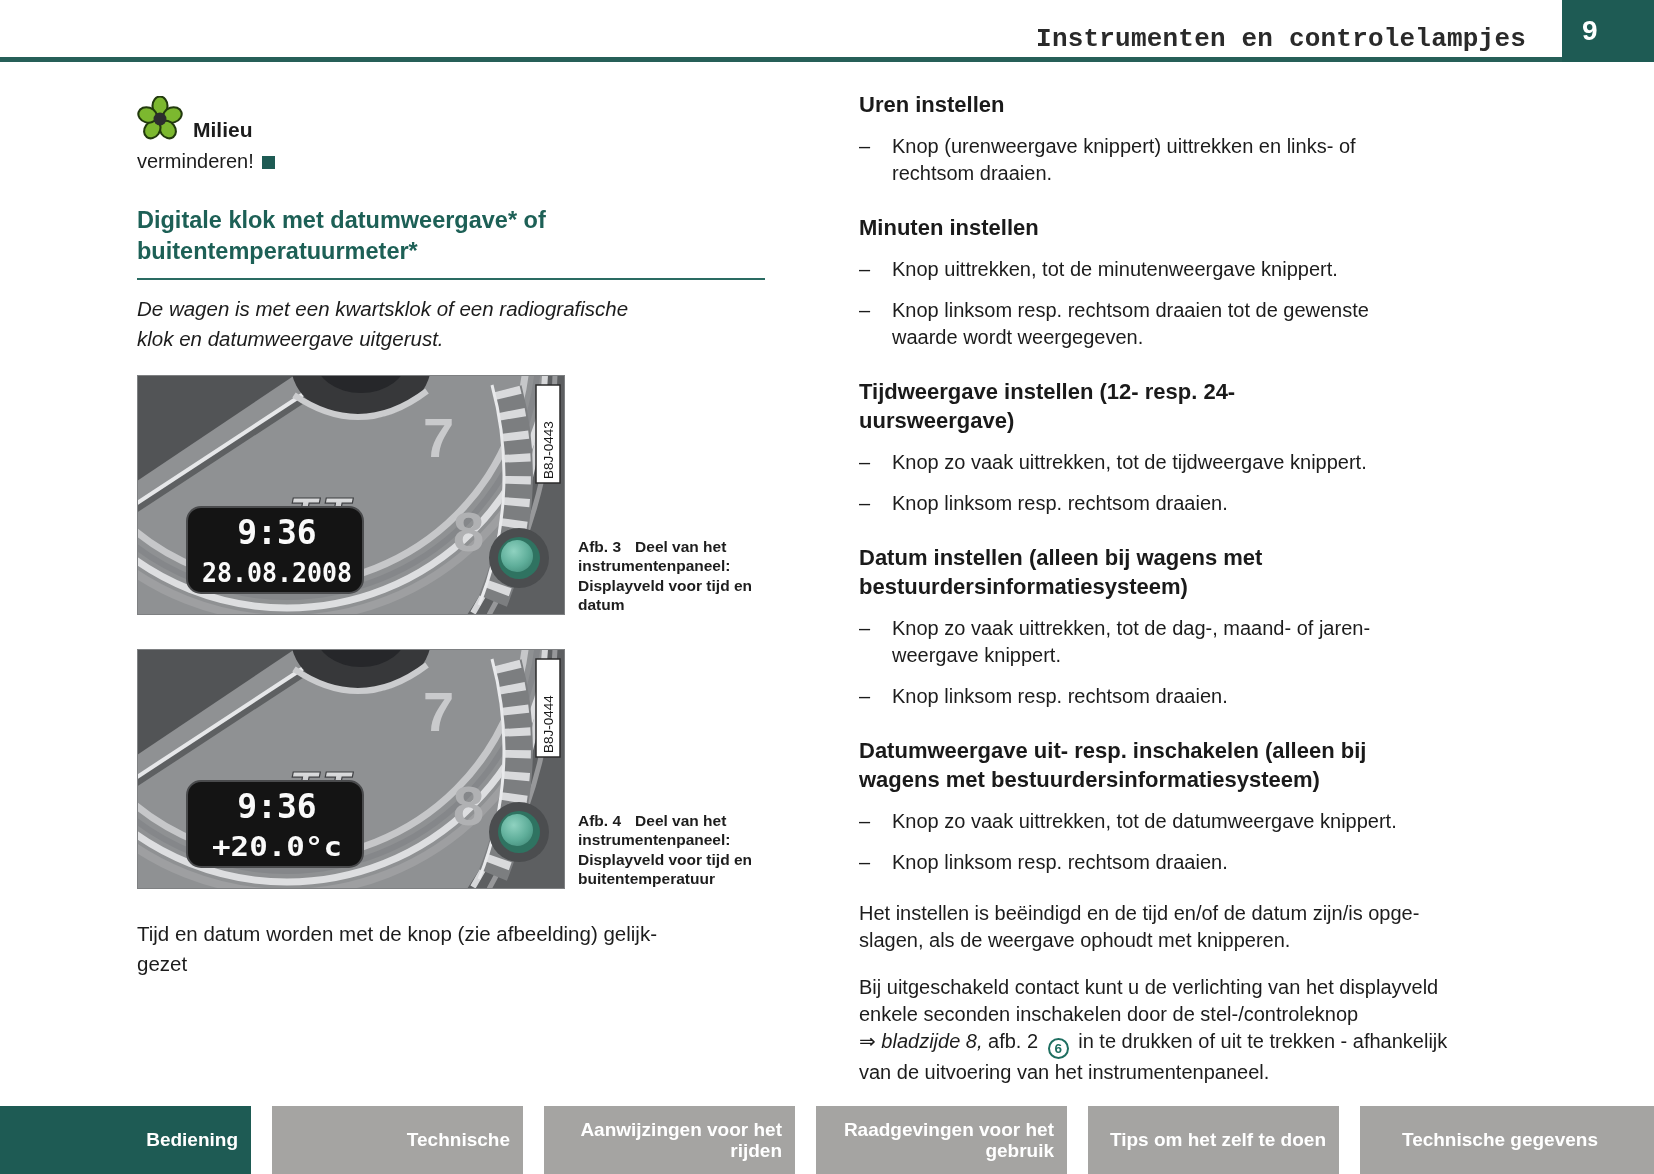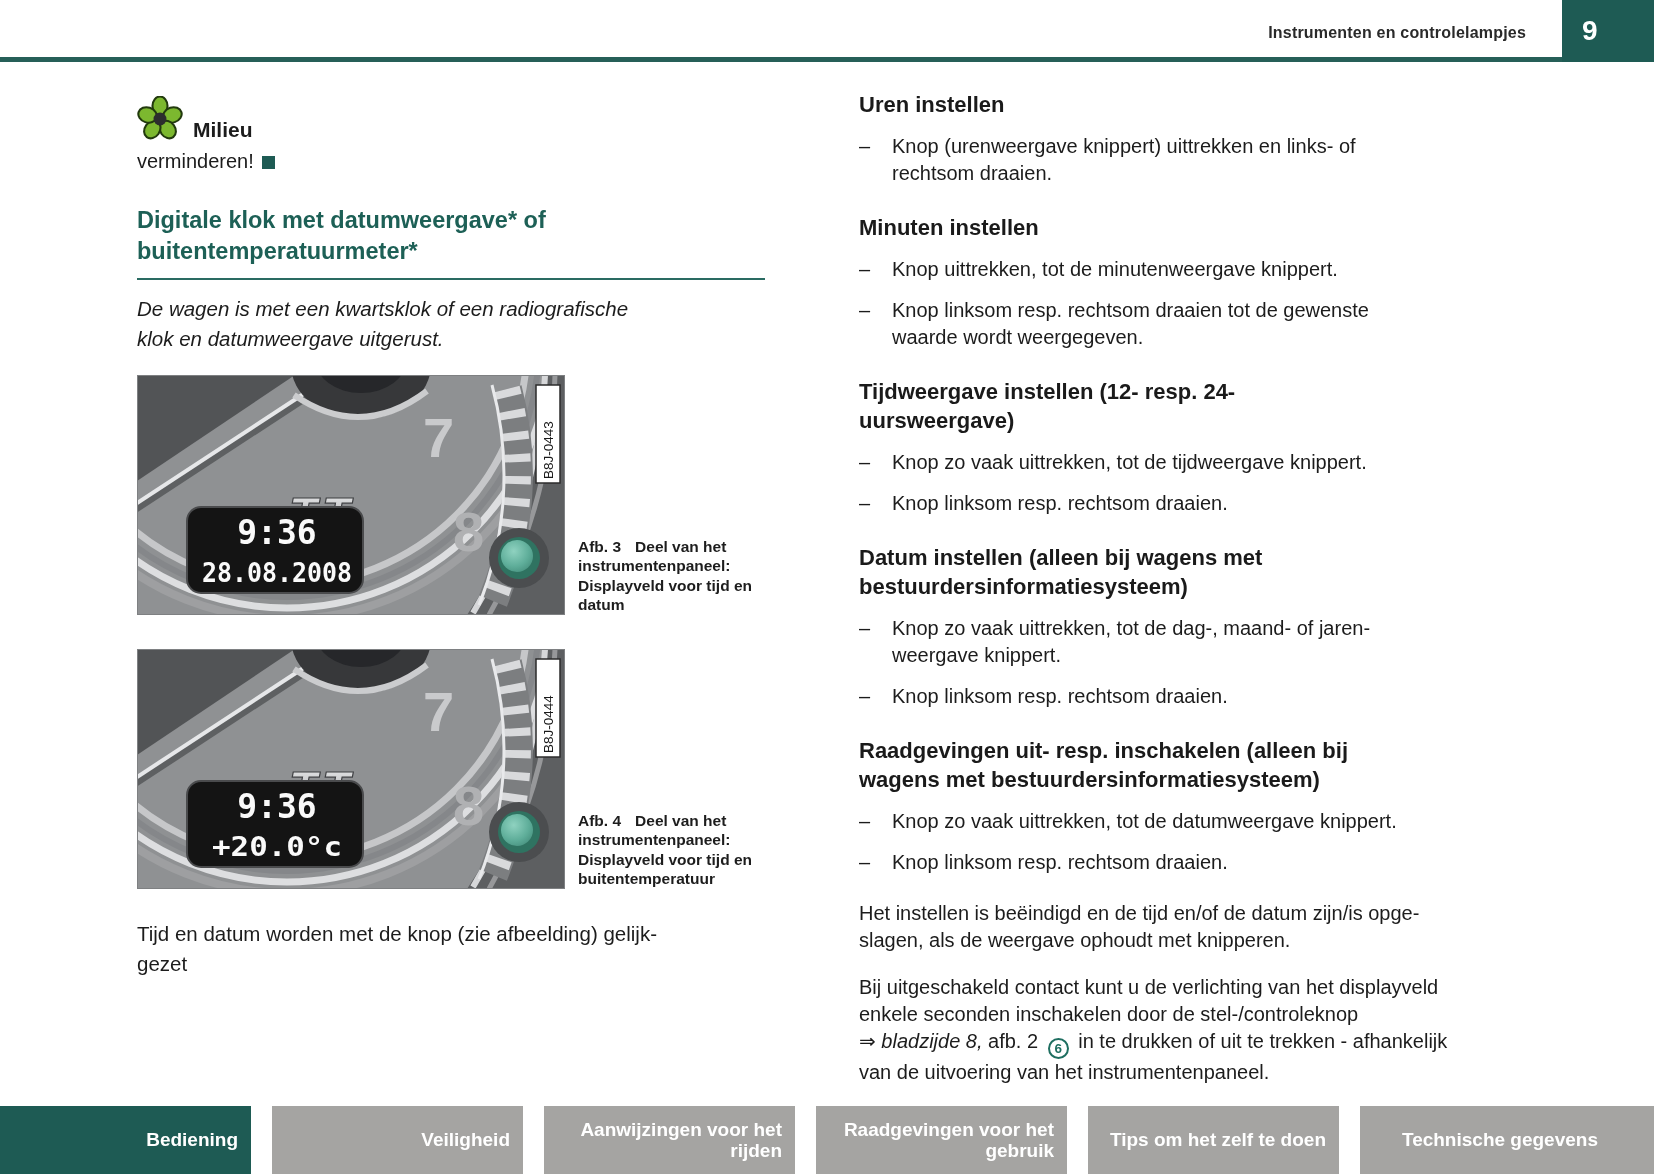"Instrumenten en controlelampjes" .htitle { font-family: none -> Liberation Mono, monospace; font-size: 16px -> 26px }
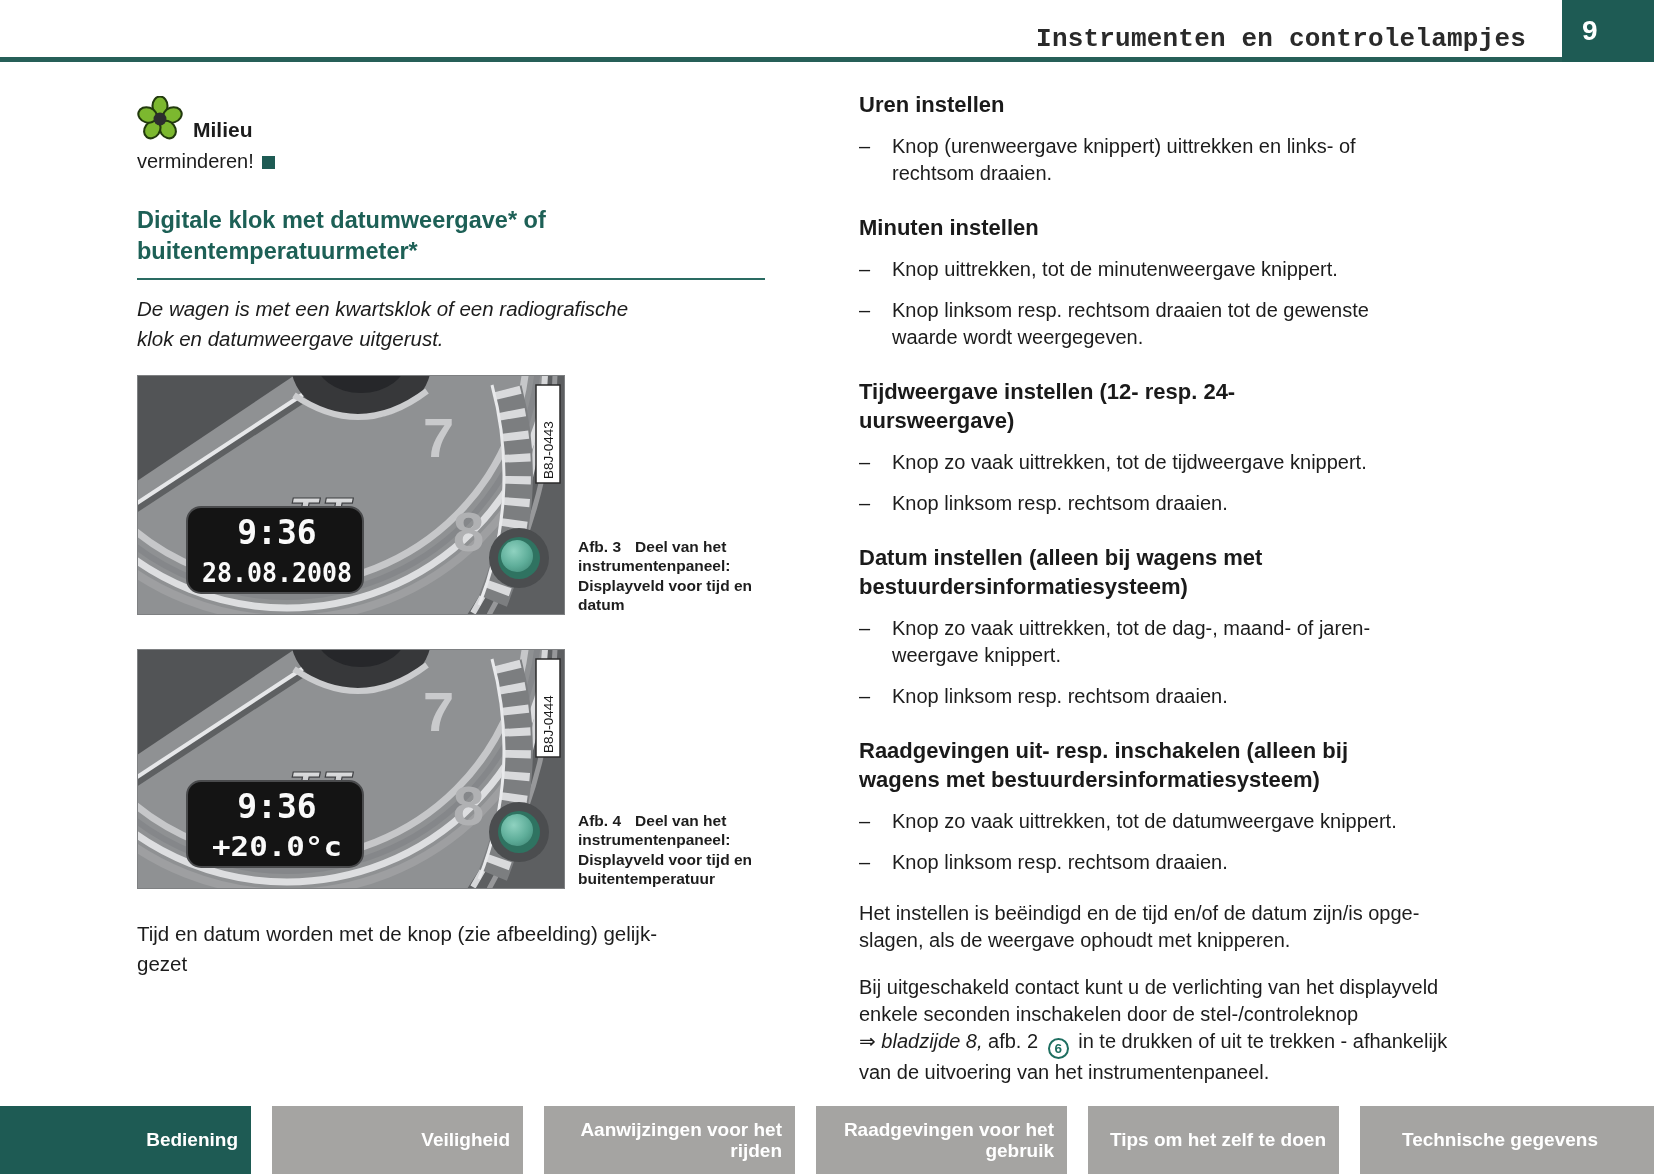"Raadgevingen uit- resp. inschakelen" span.block { text: Raadgevingen -> Datumweergave }
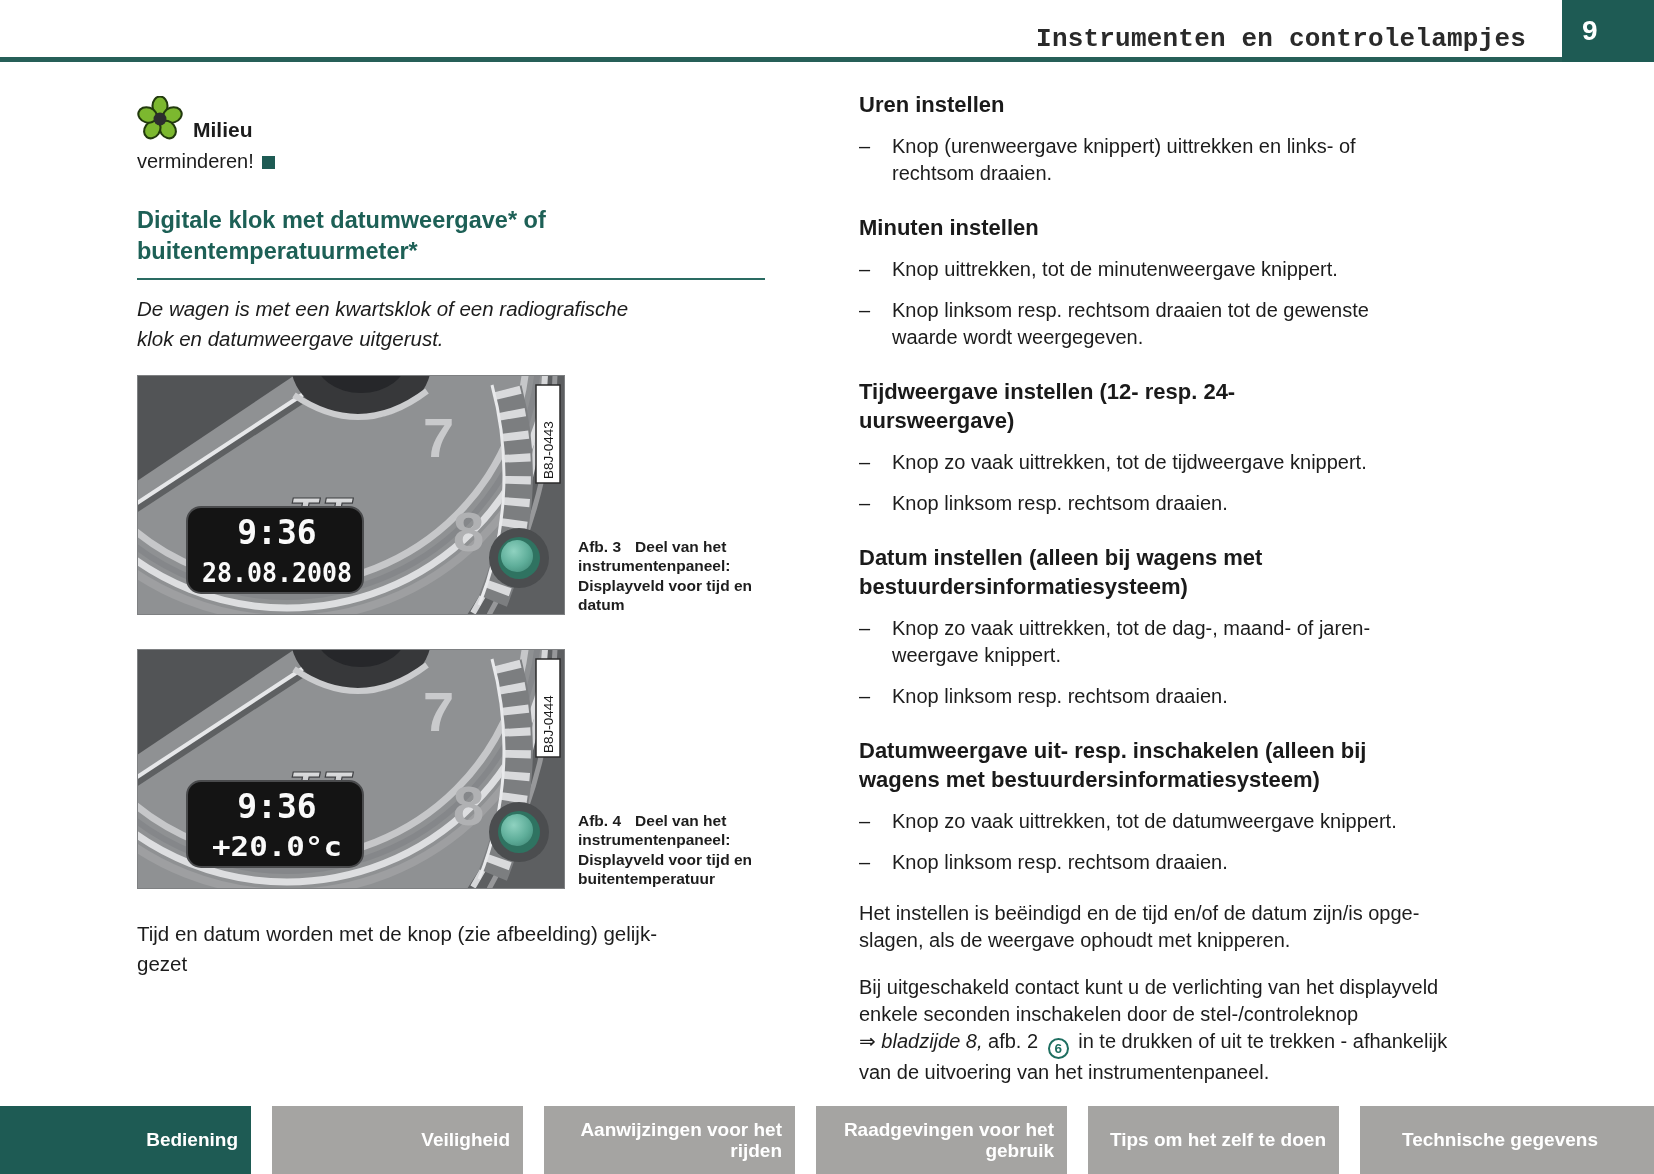"Veiligheid" span.block { text: Veiligheid -> Technische }
